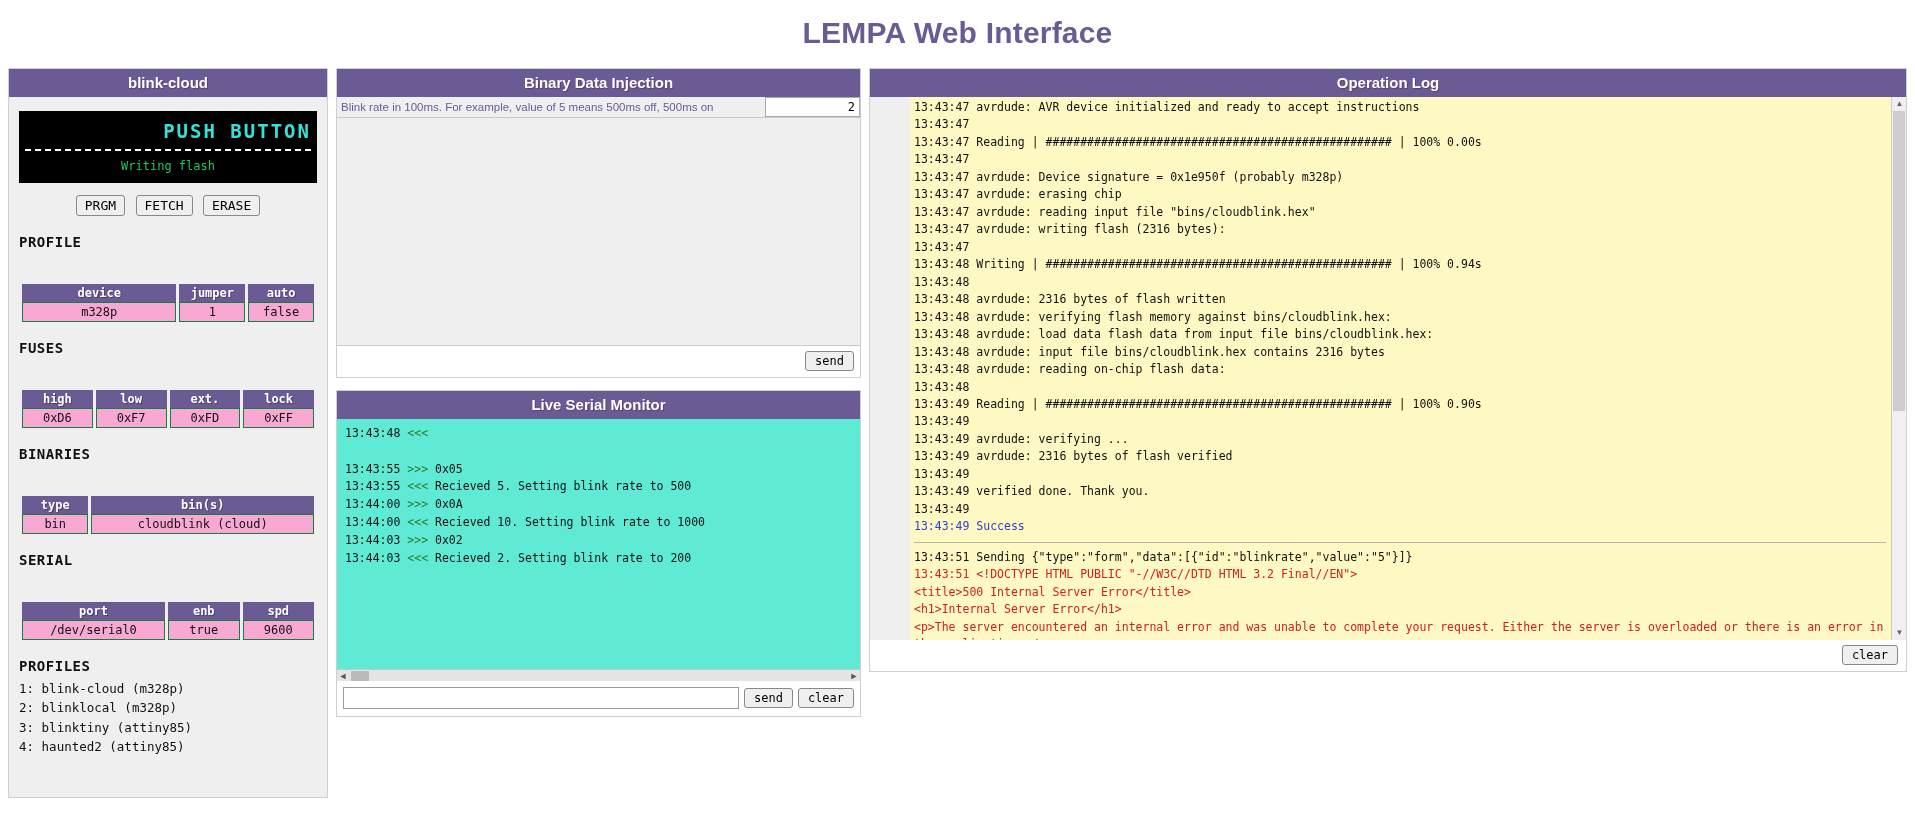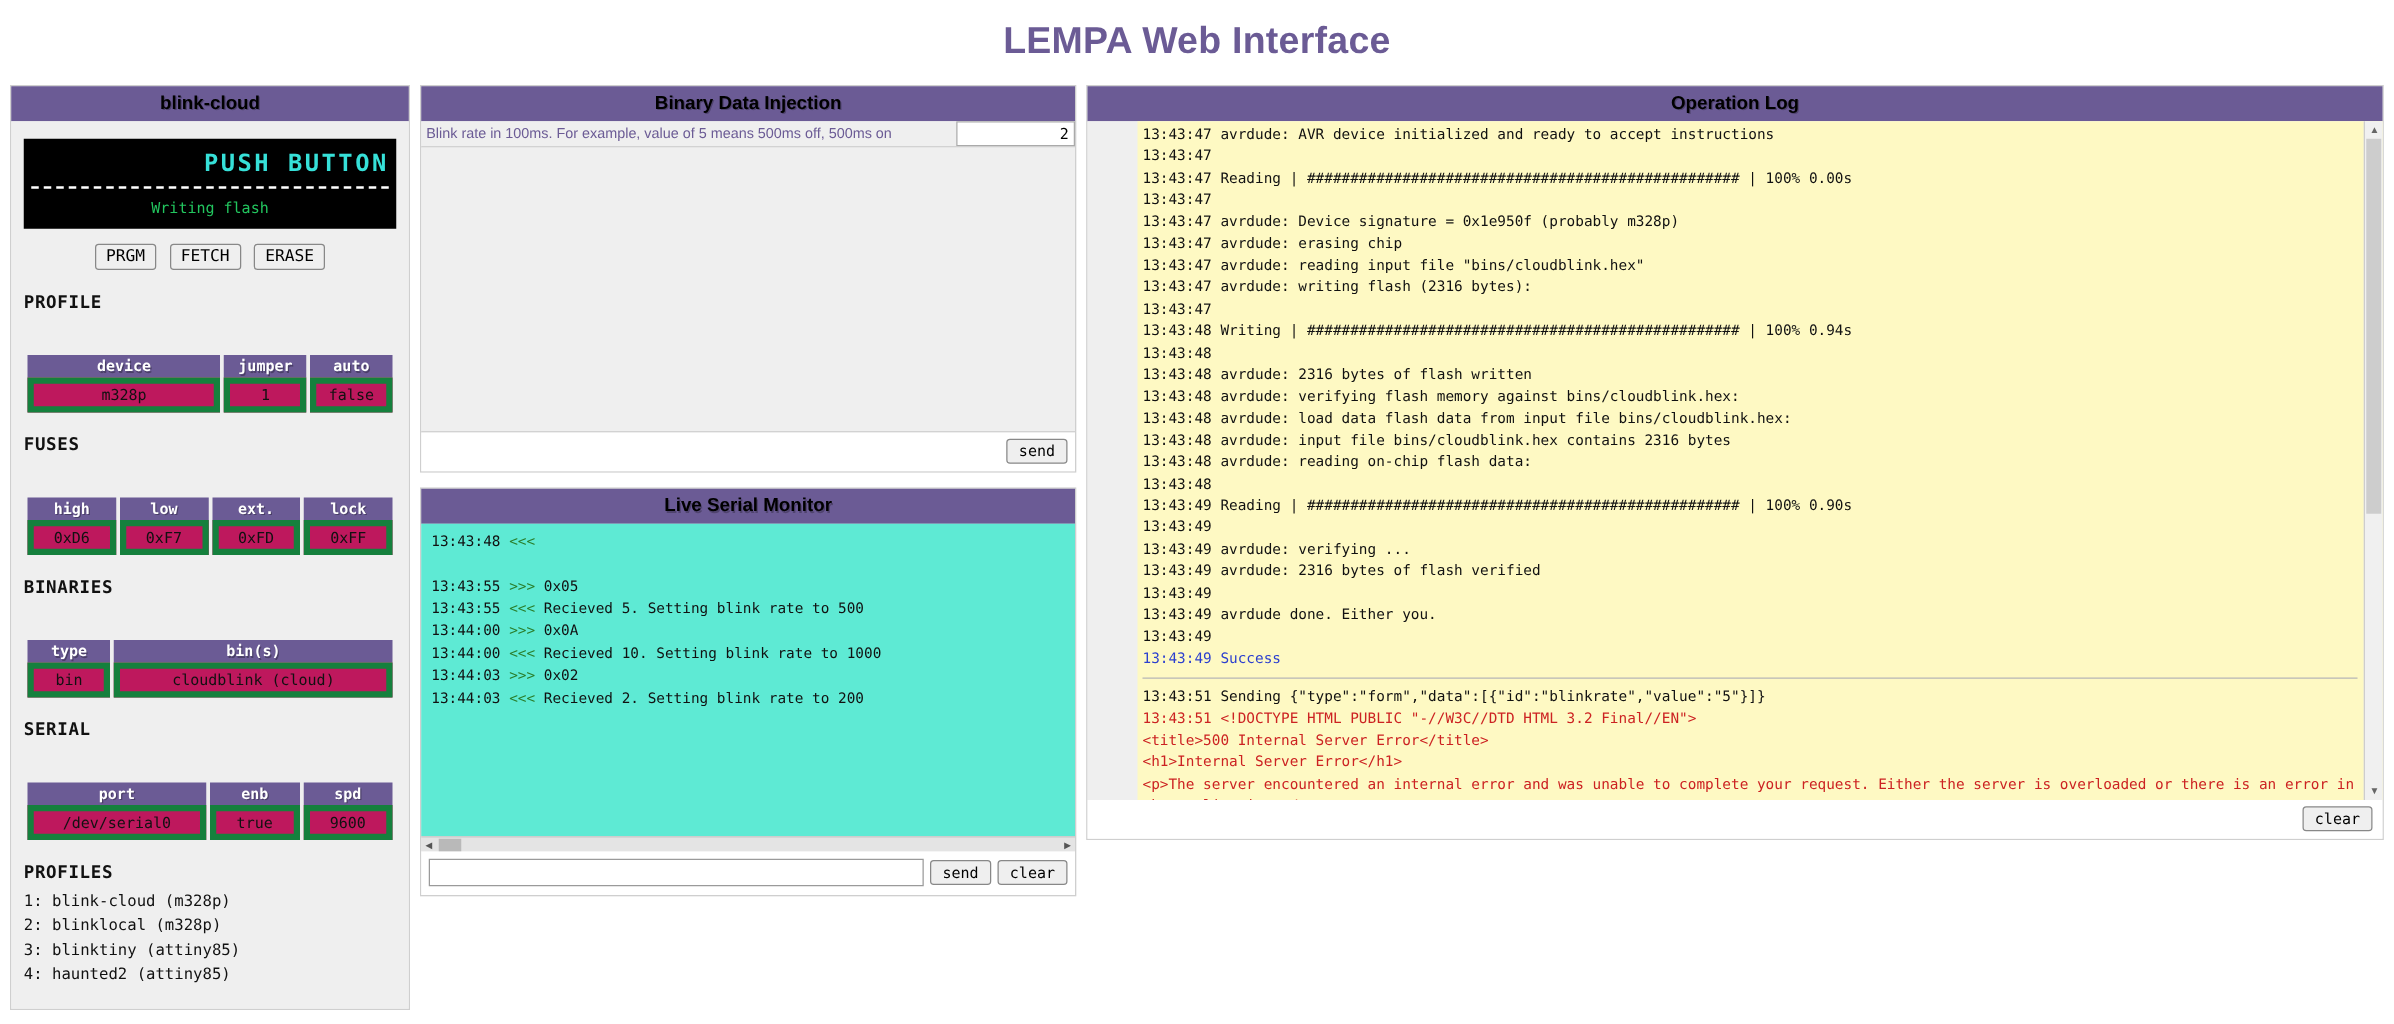"blink-cloud" .panel-head { color: #000000 -> #ffffff }
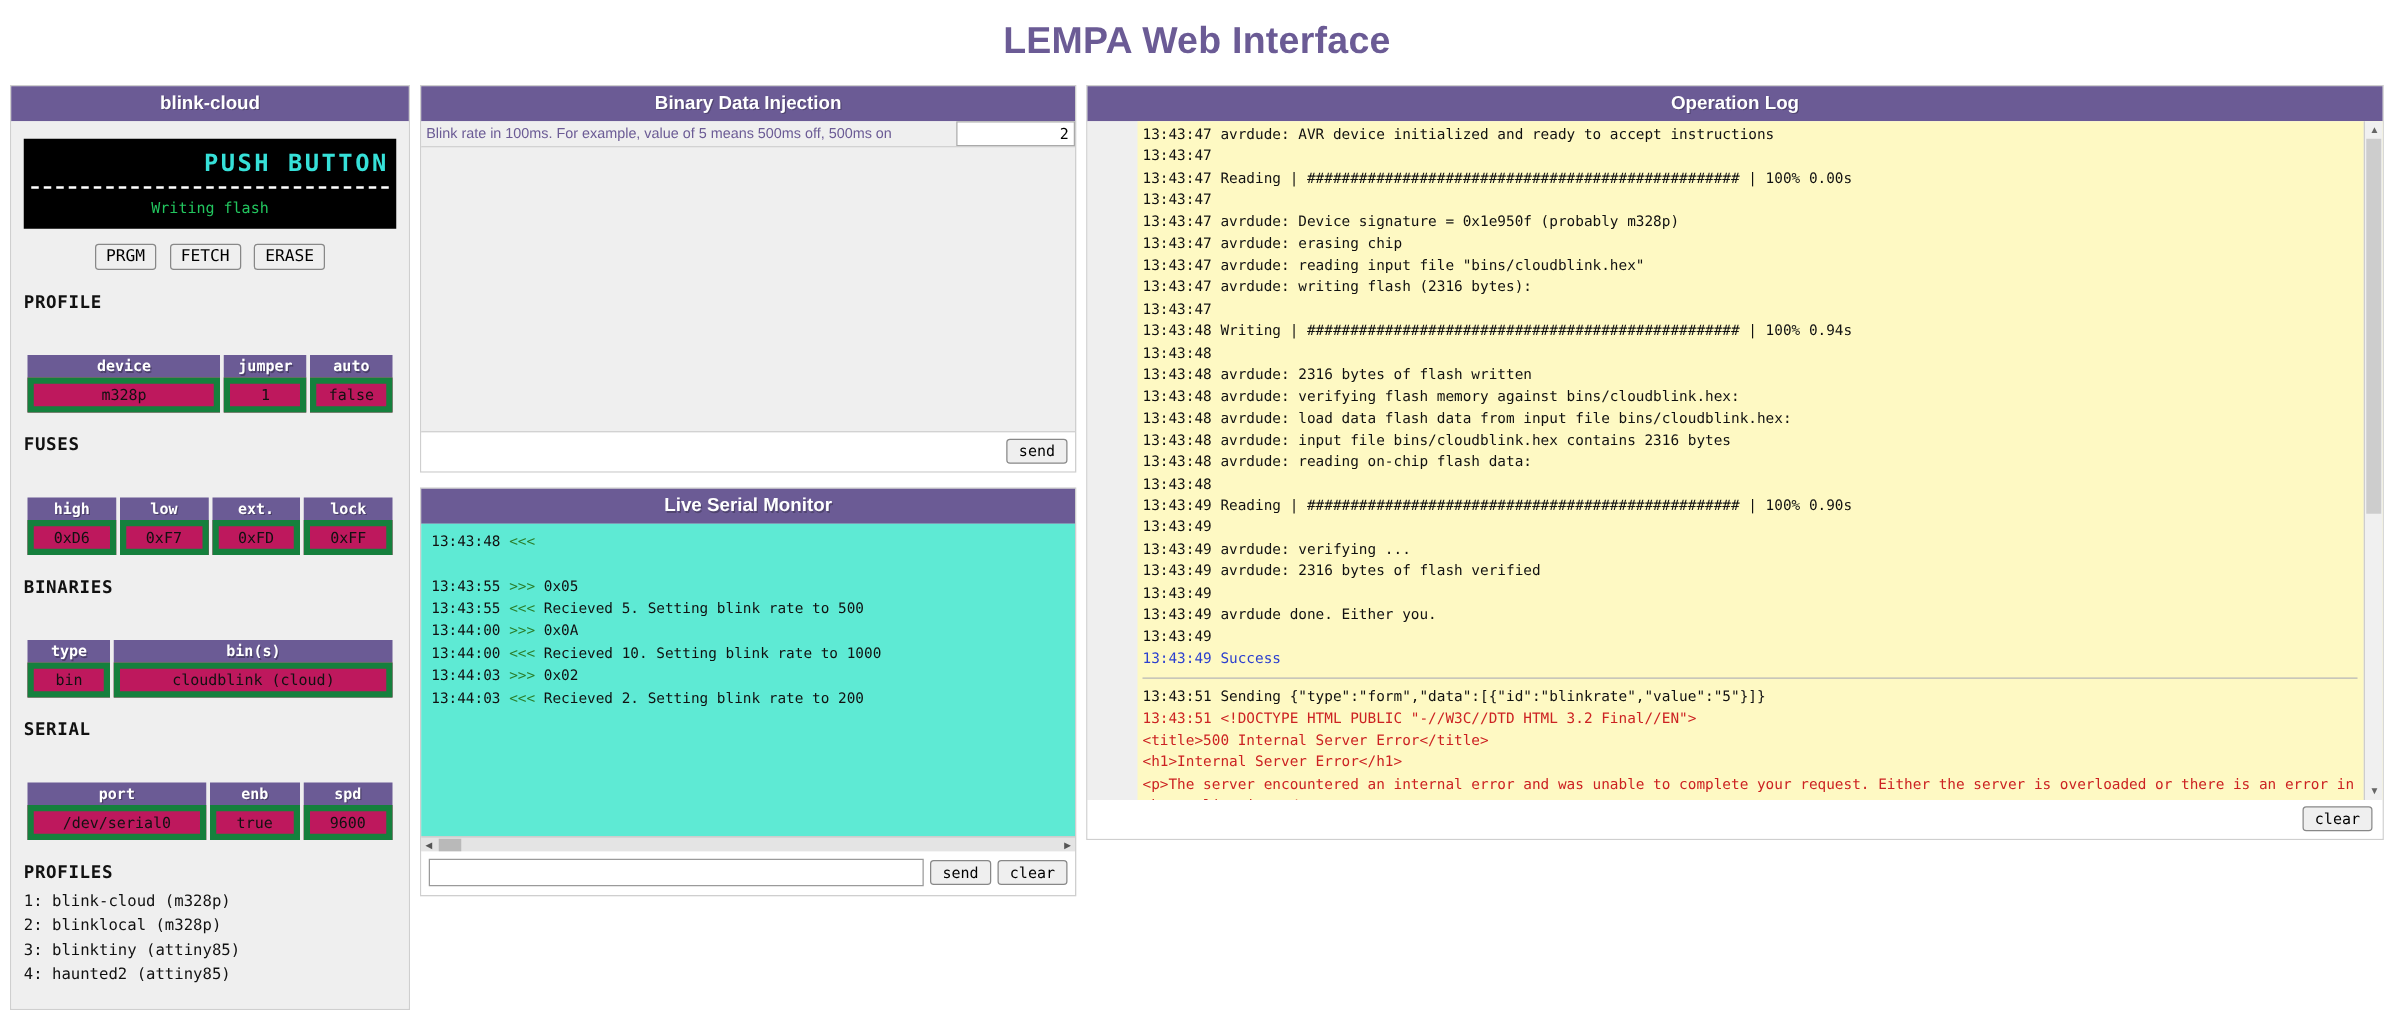"m328p" table.kv td { background: #be185d -> #f9a8d4; border: 5px solid #15803d -> 1px solid #15803d }
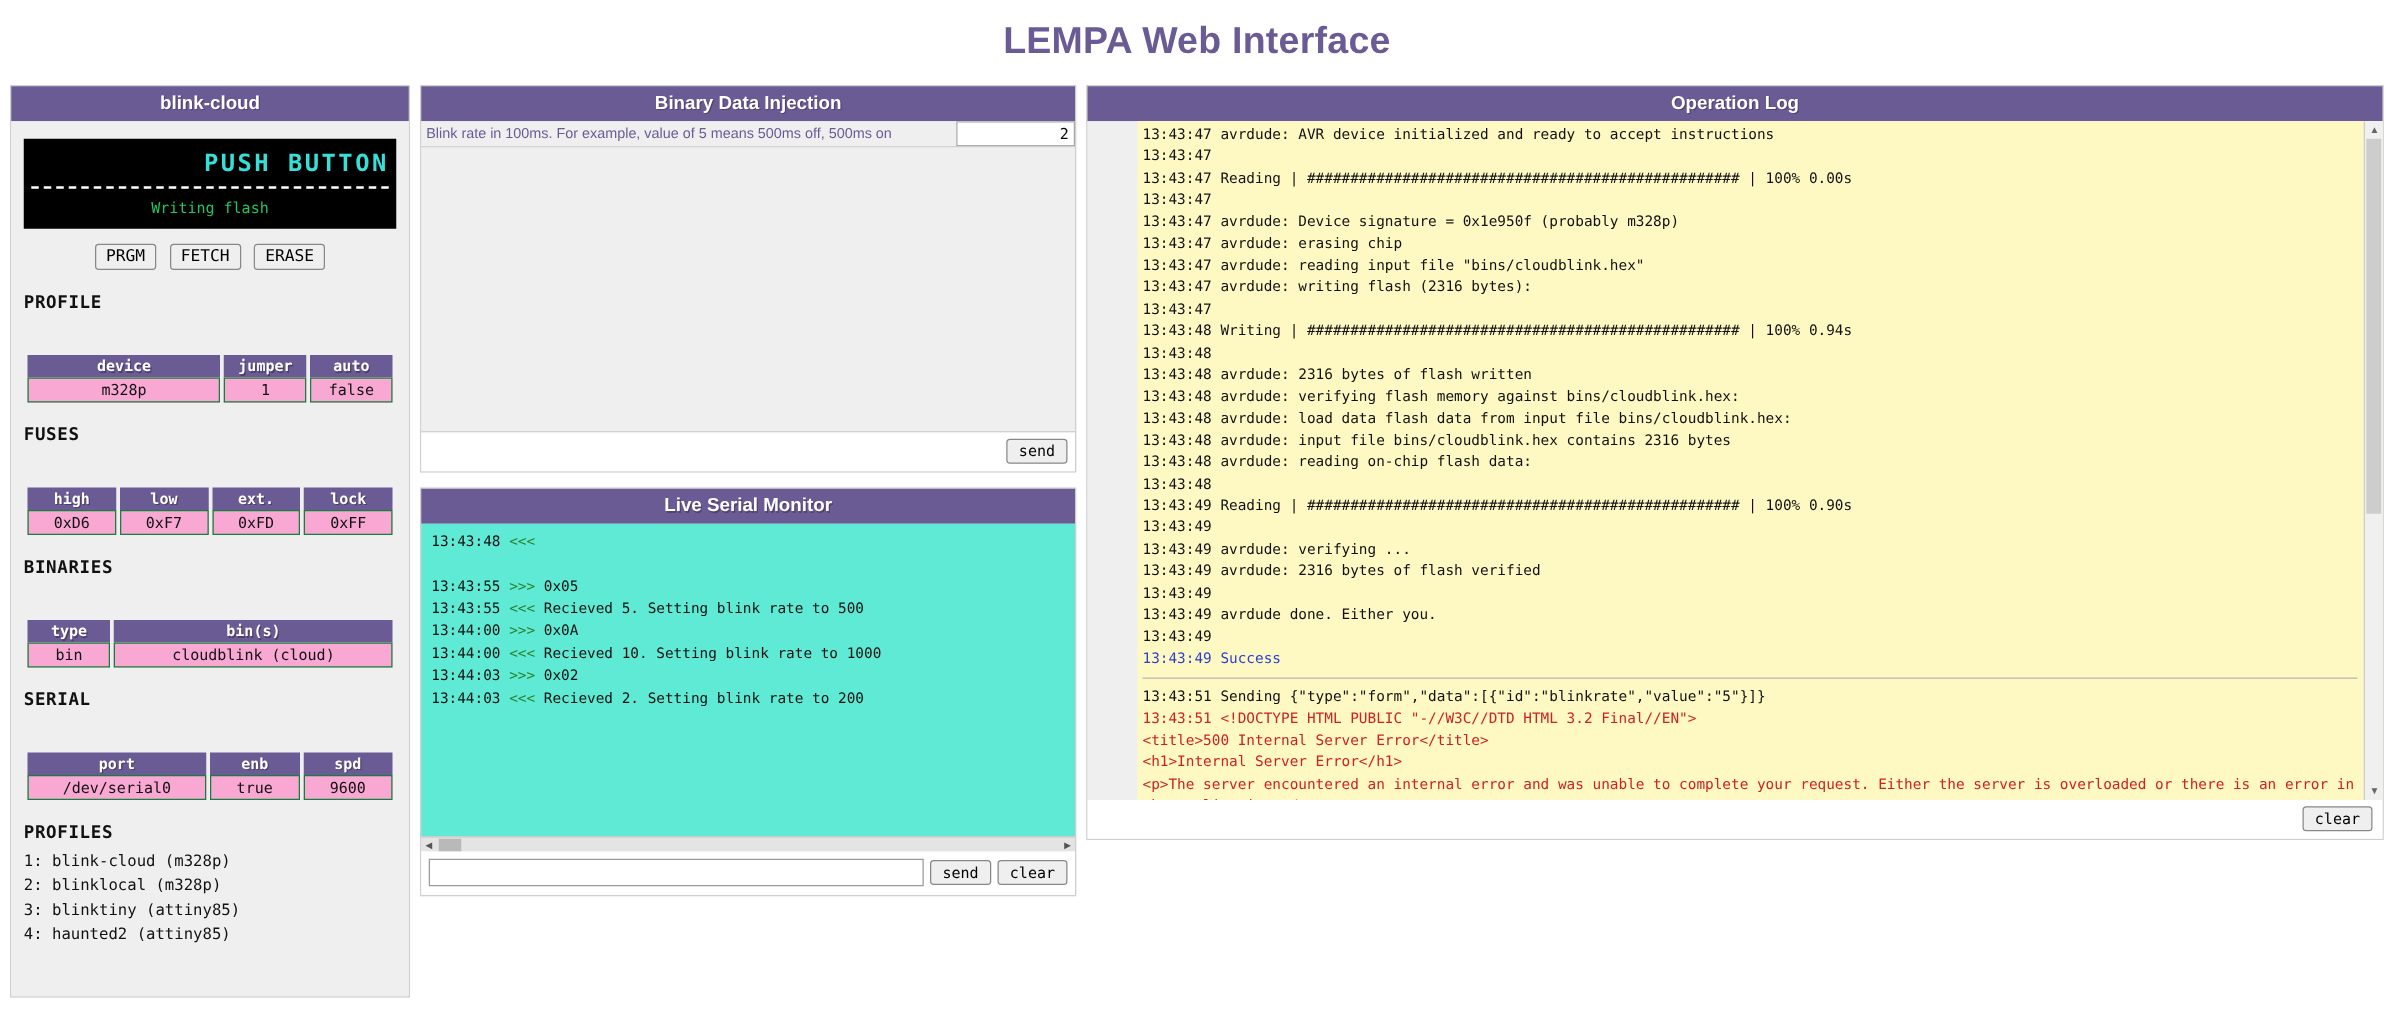"13:43:49 avrdude done. Either you." div.log-line { text: avrdude done. Either -> verified done. Thank }
